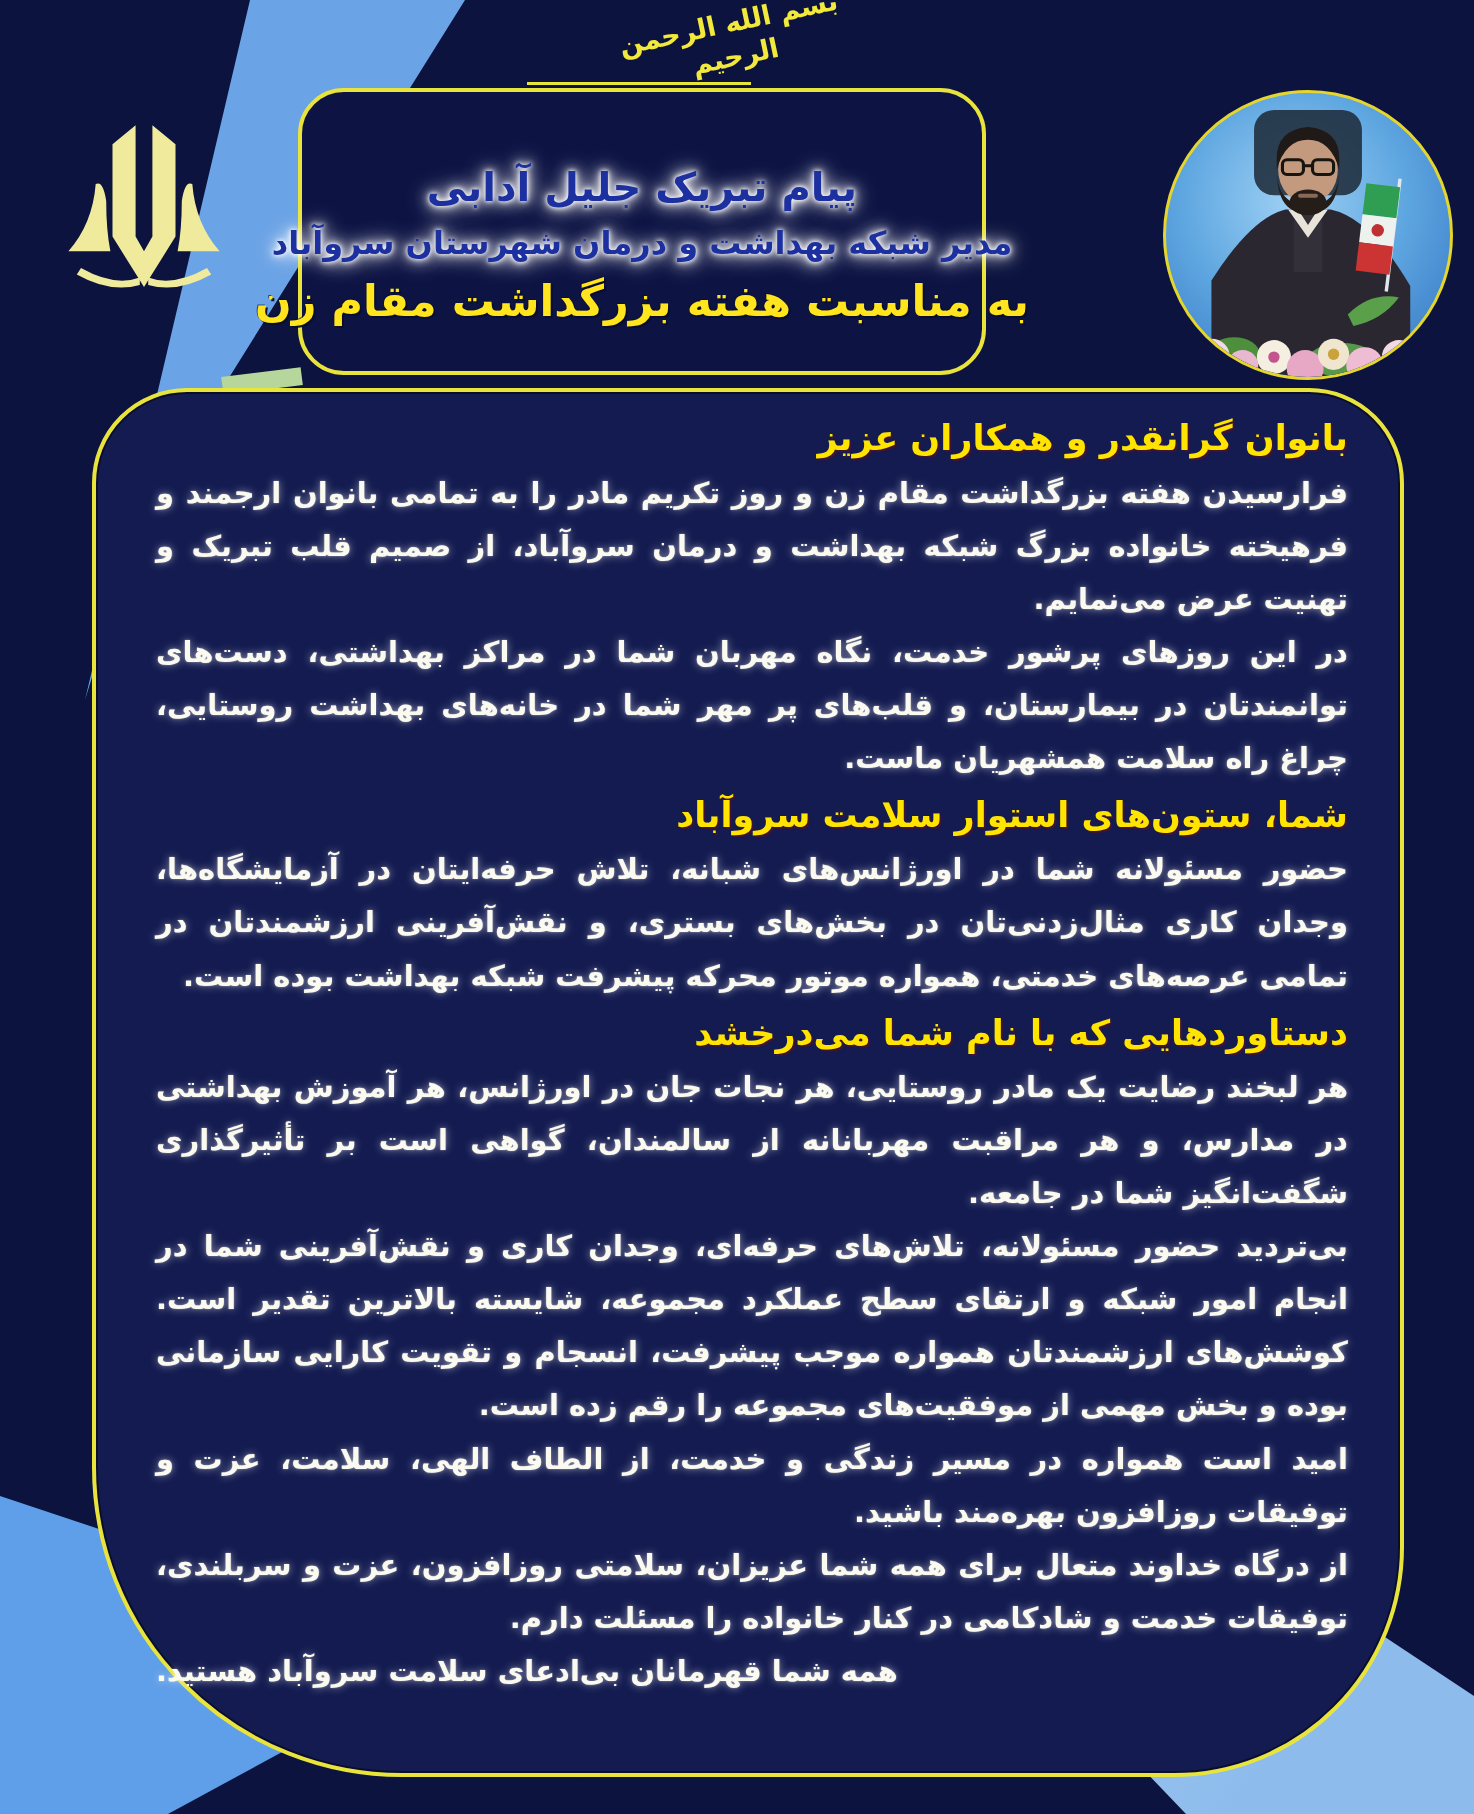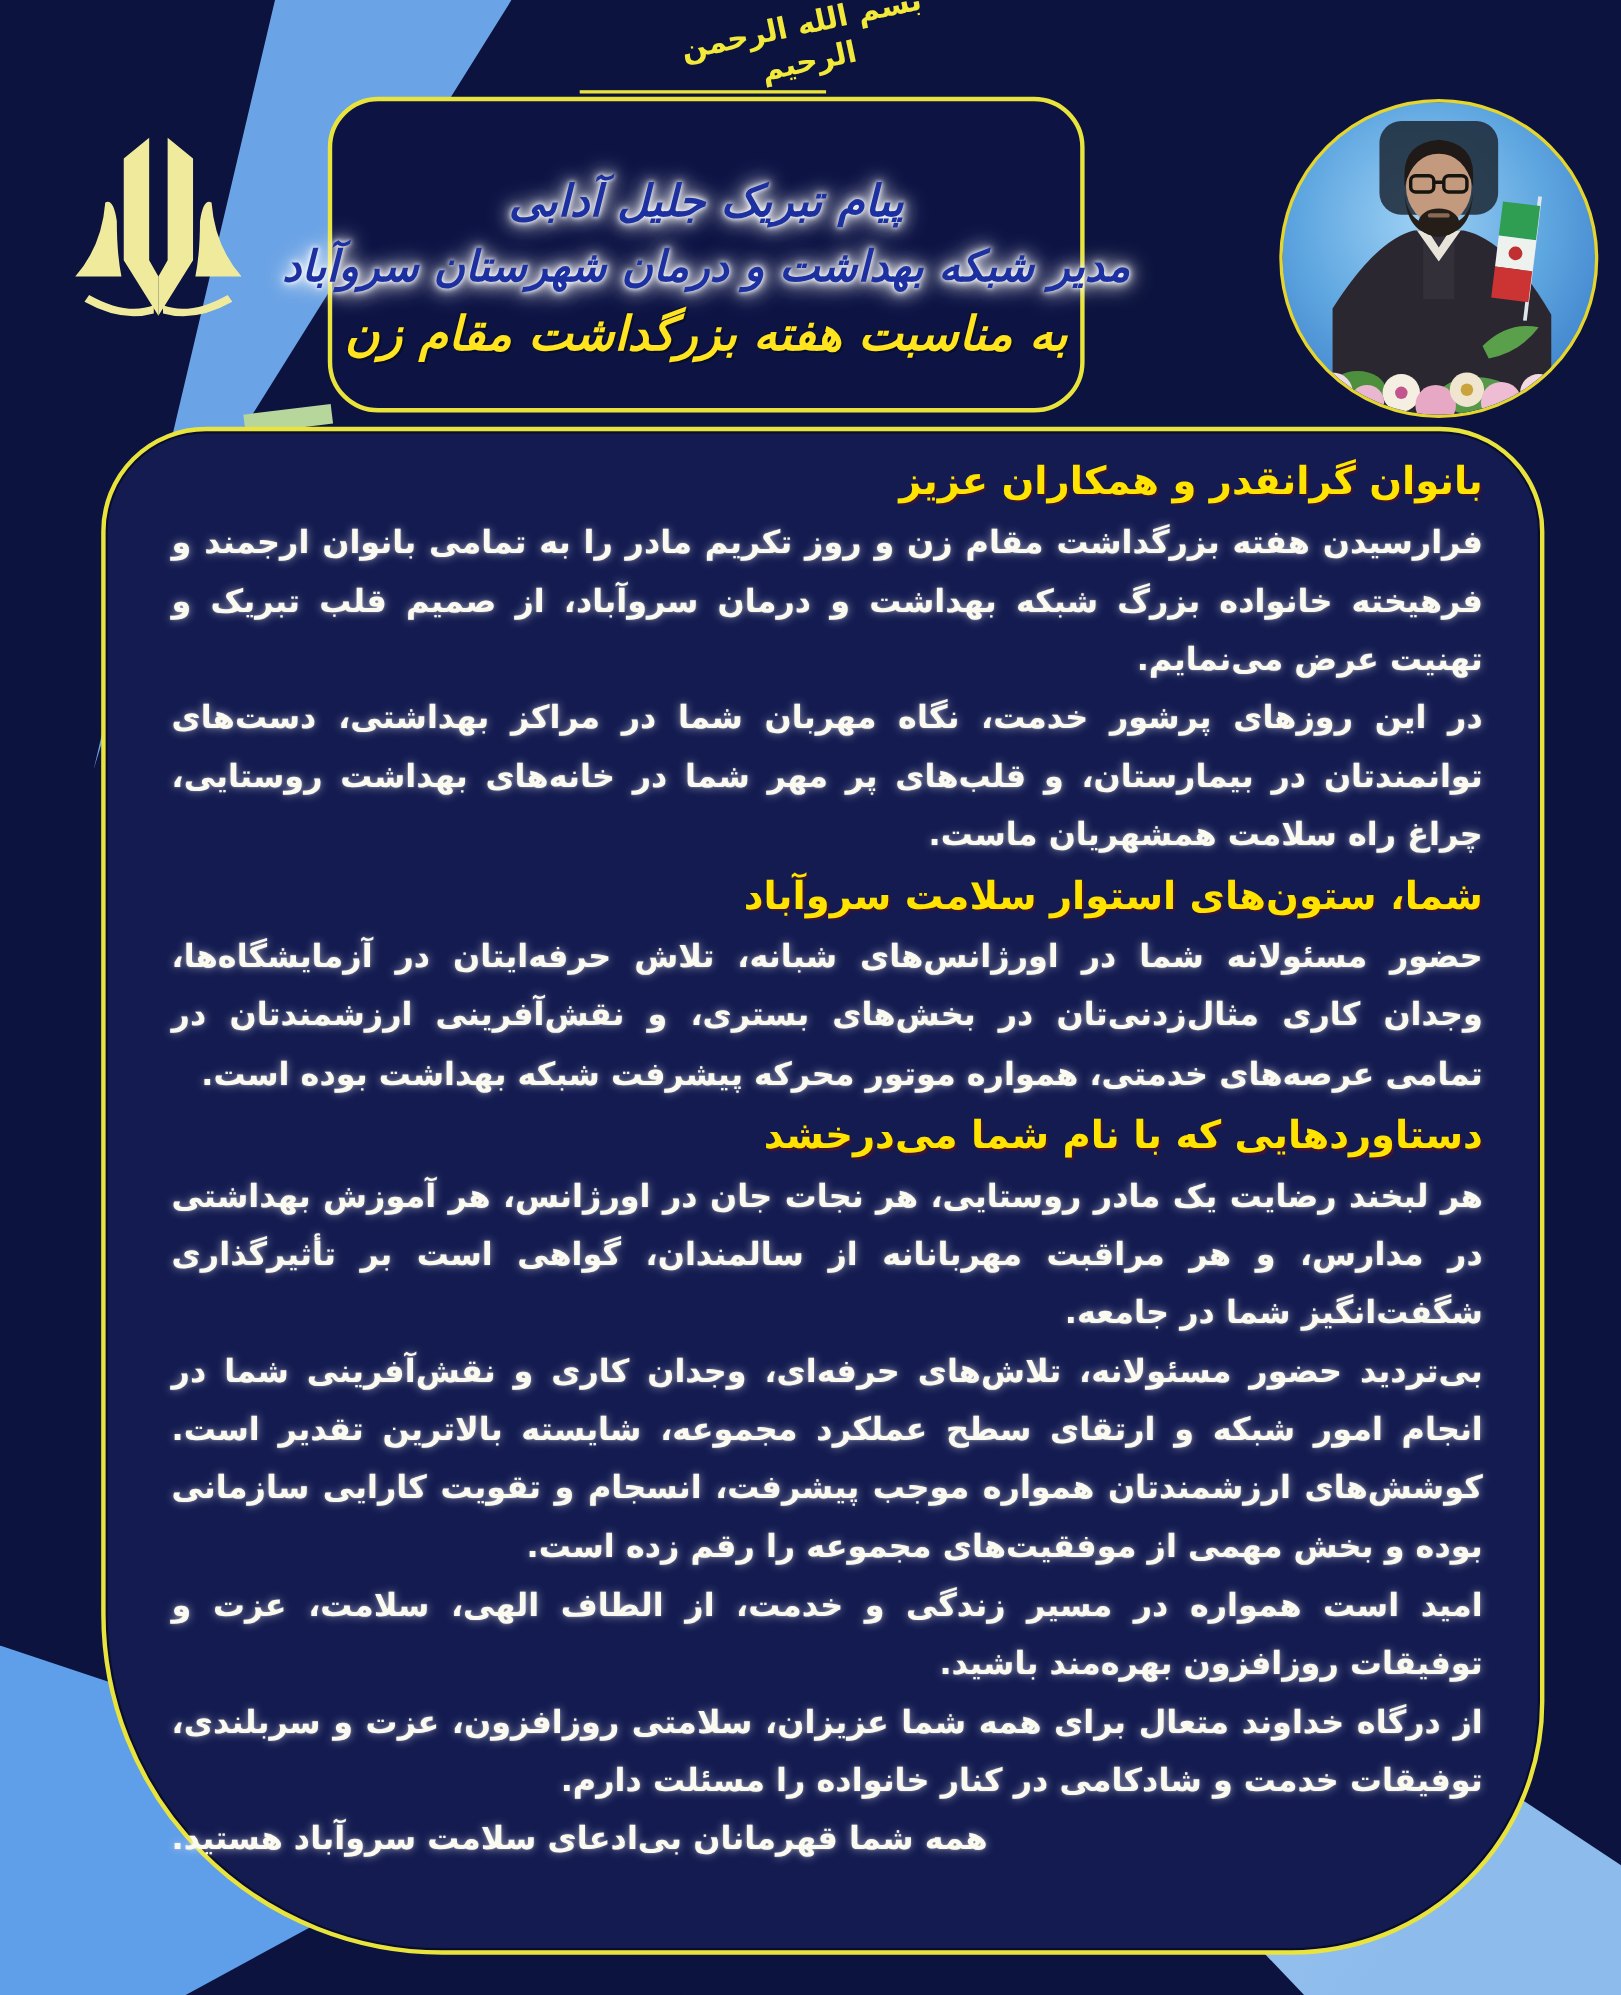"پیام تبریک جلیل آدابی" .title-card { font-style: italic -> none }
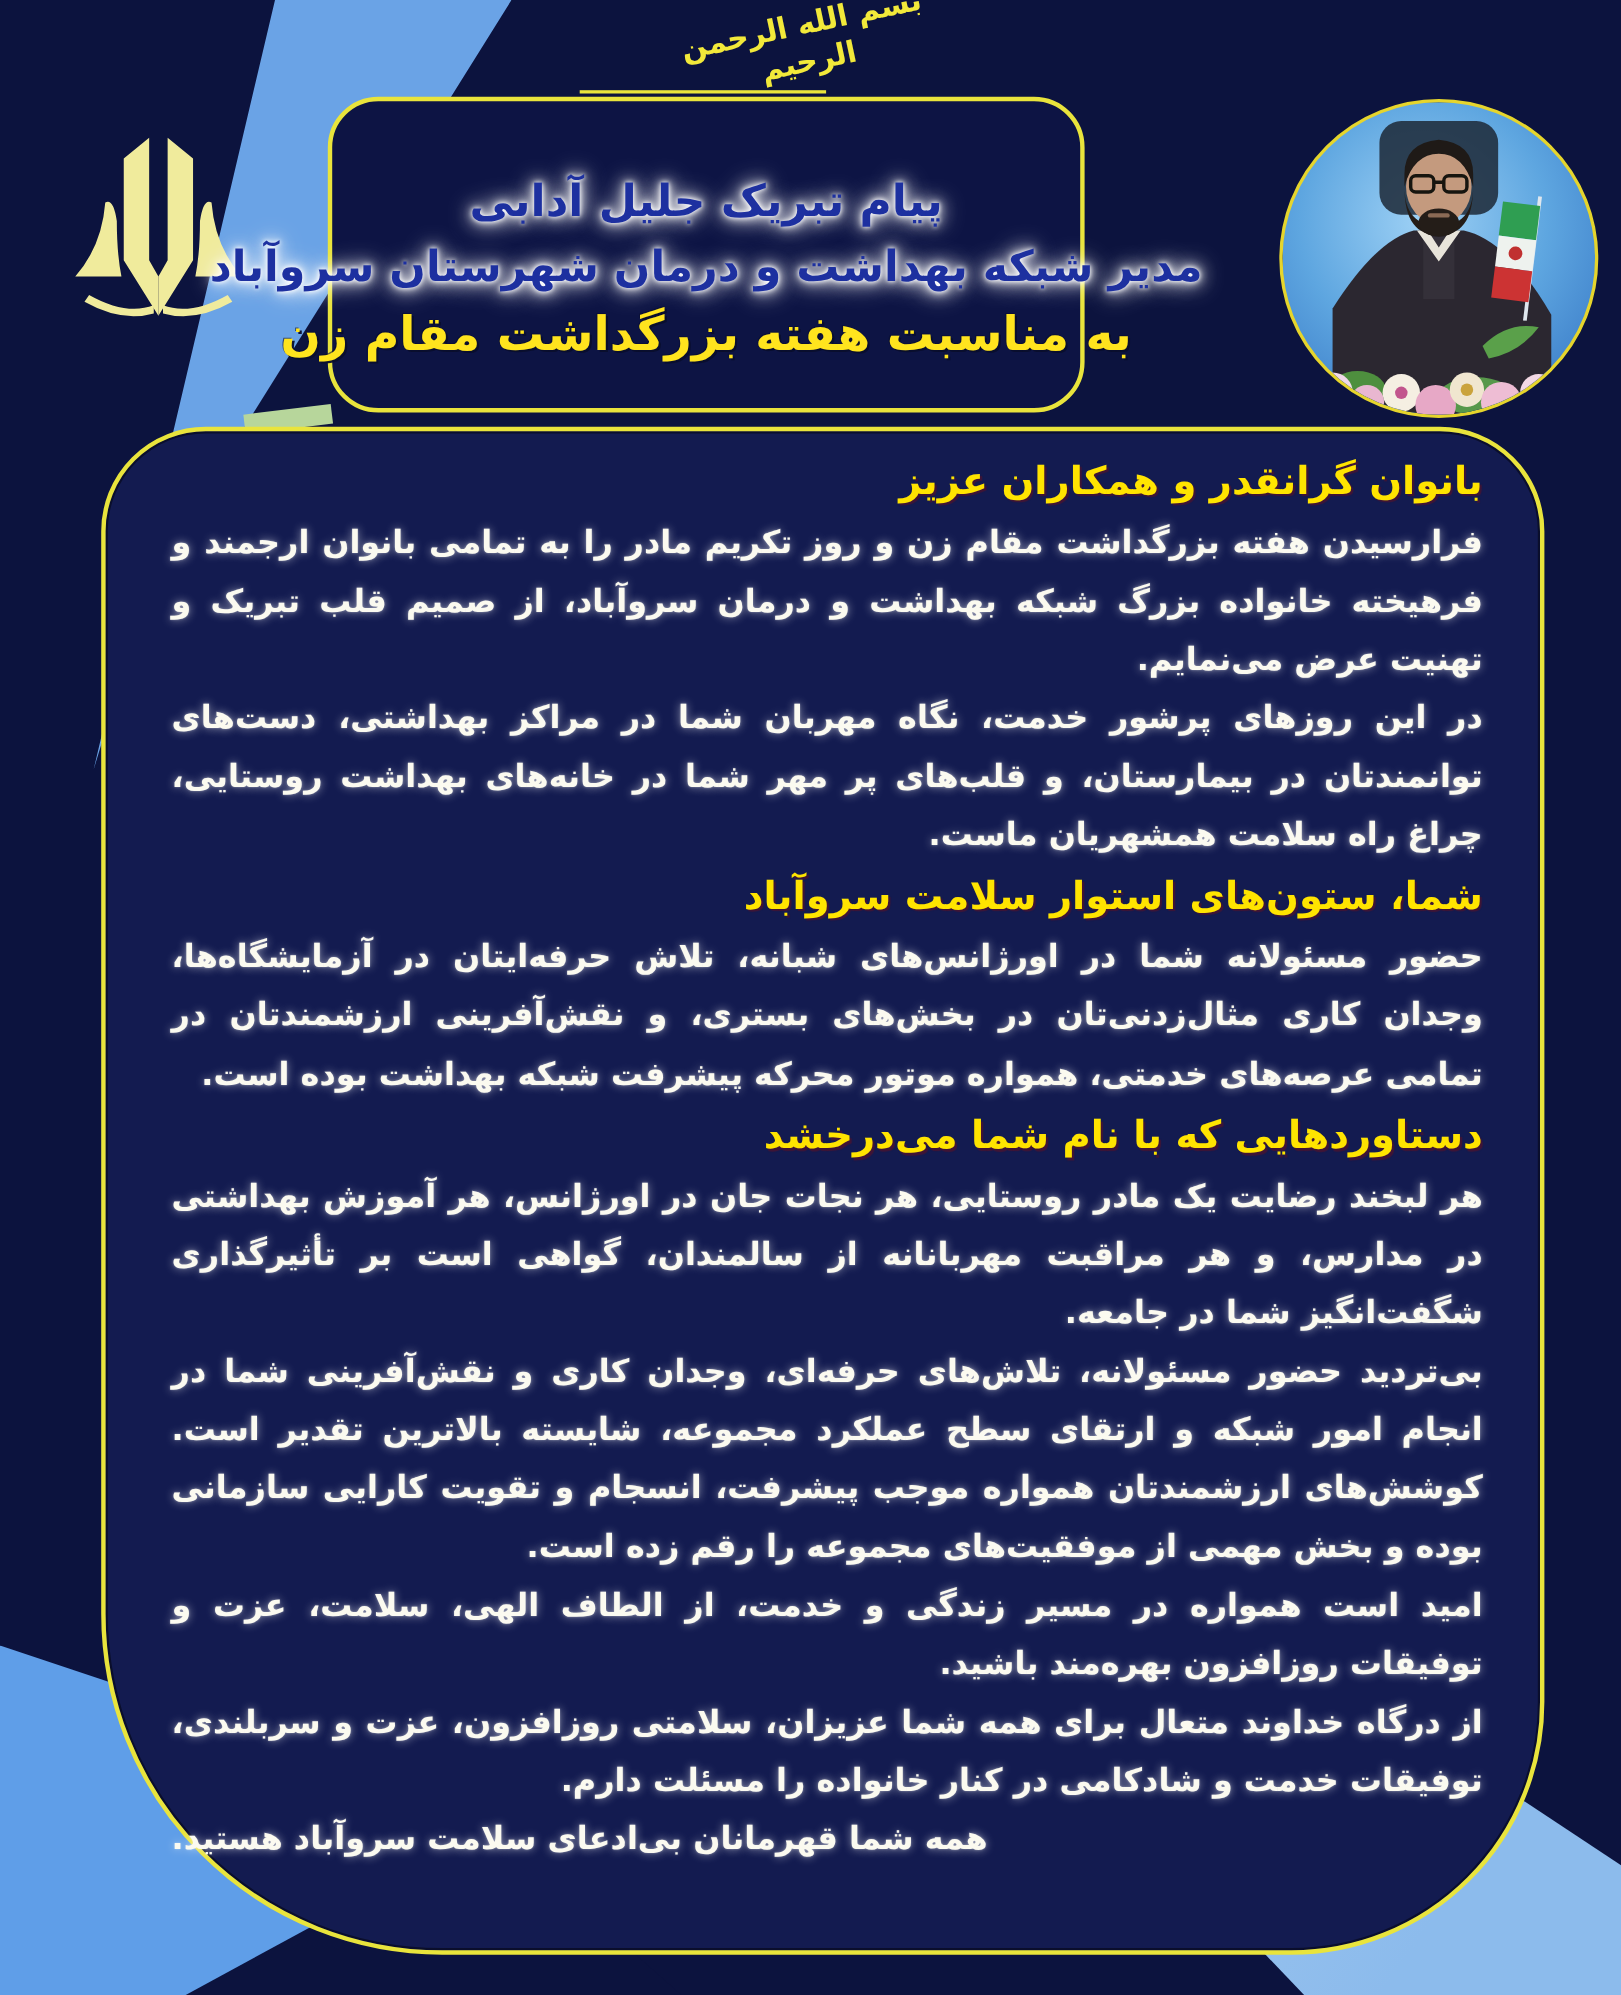"مدیر شبکه بهداشت و درمان" .t2 { font-size: 39px -> 32px }
